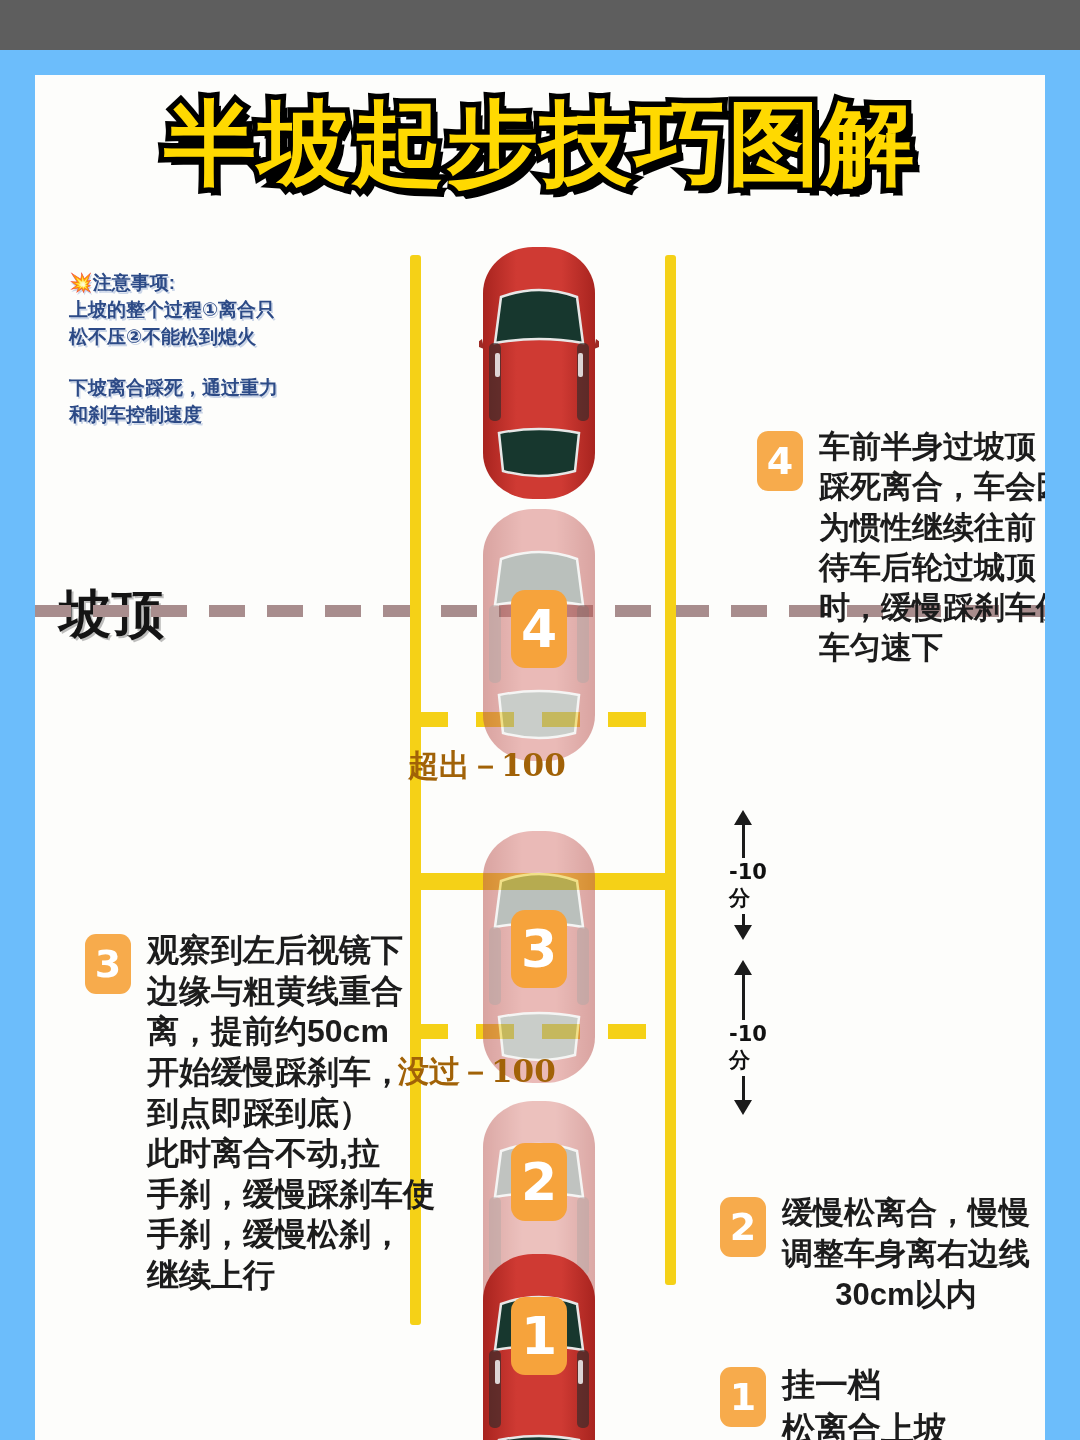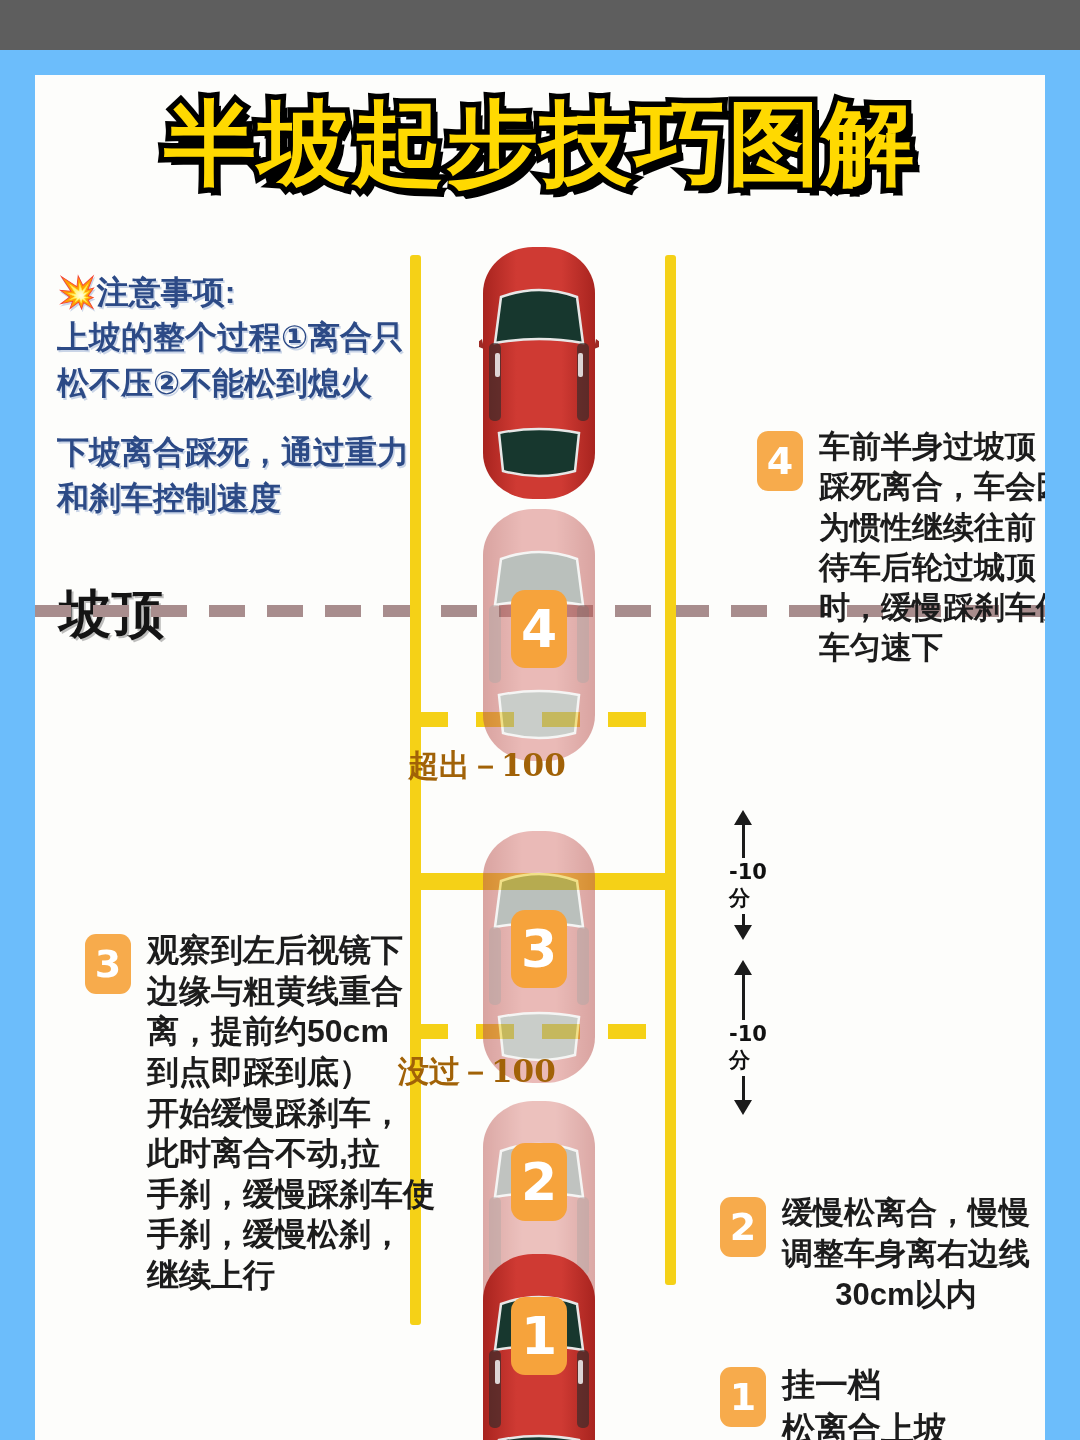"💥注意事项:" .notes { font-size: 32px -> 19px; left: 22px -> 34px }
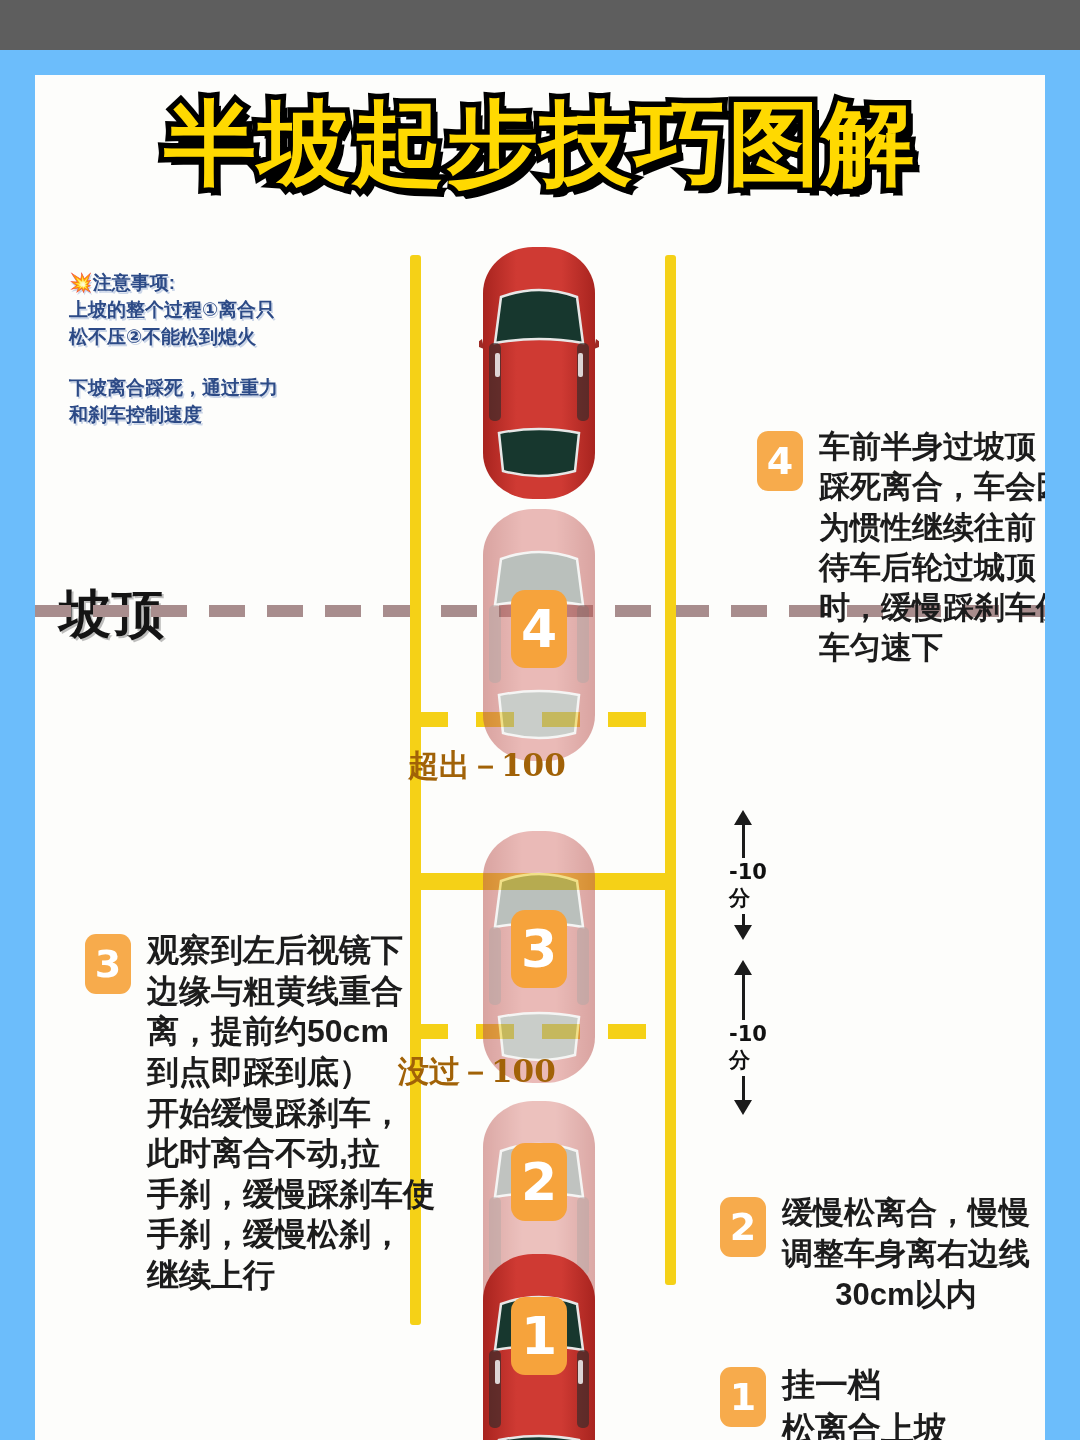"到点即踩到底）" div.ln { order: before "开始缓慢踩刹车，" -> after "开始缓慢踩刹车，" }
